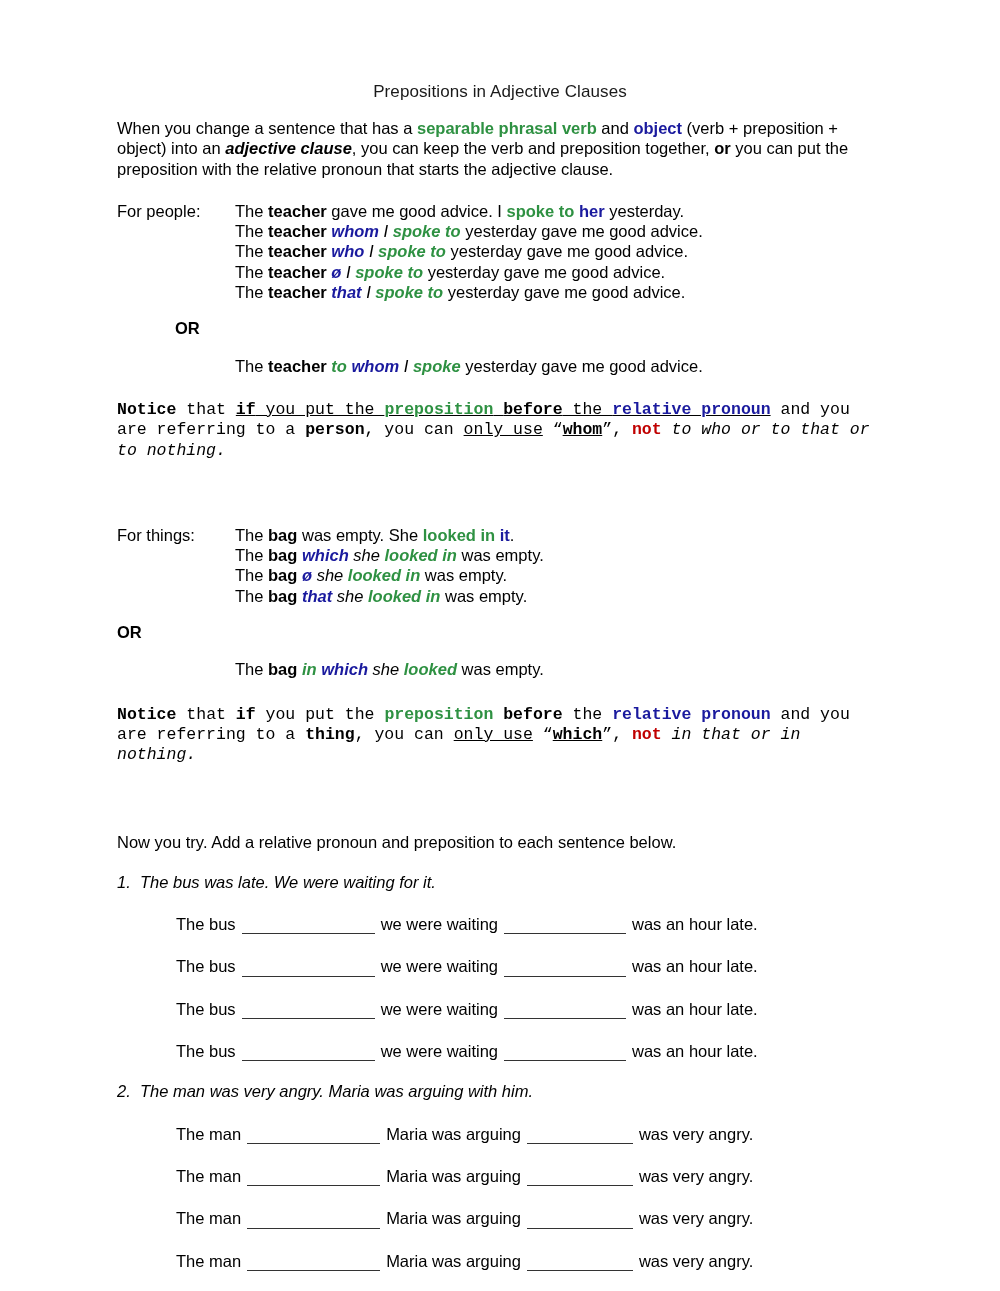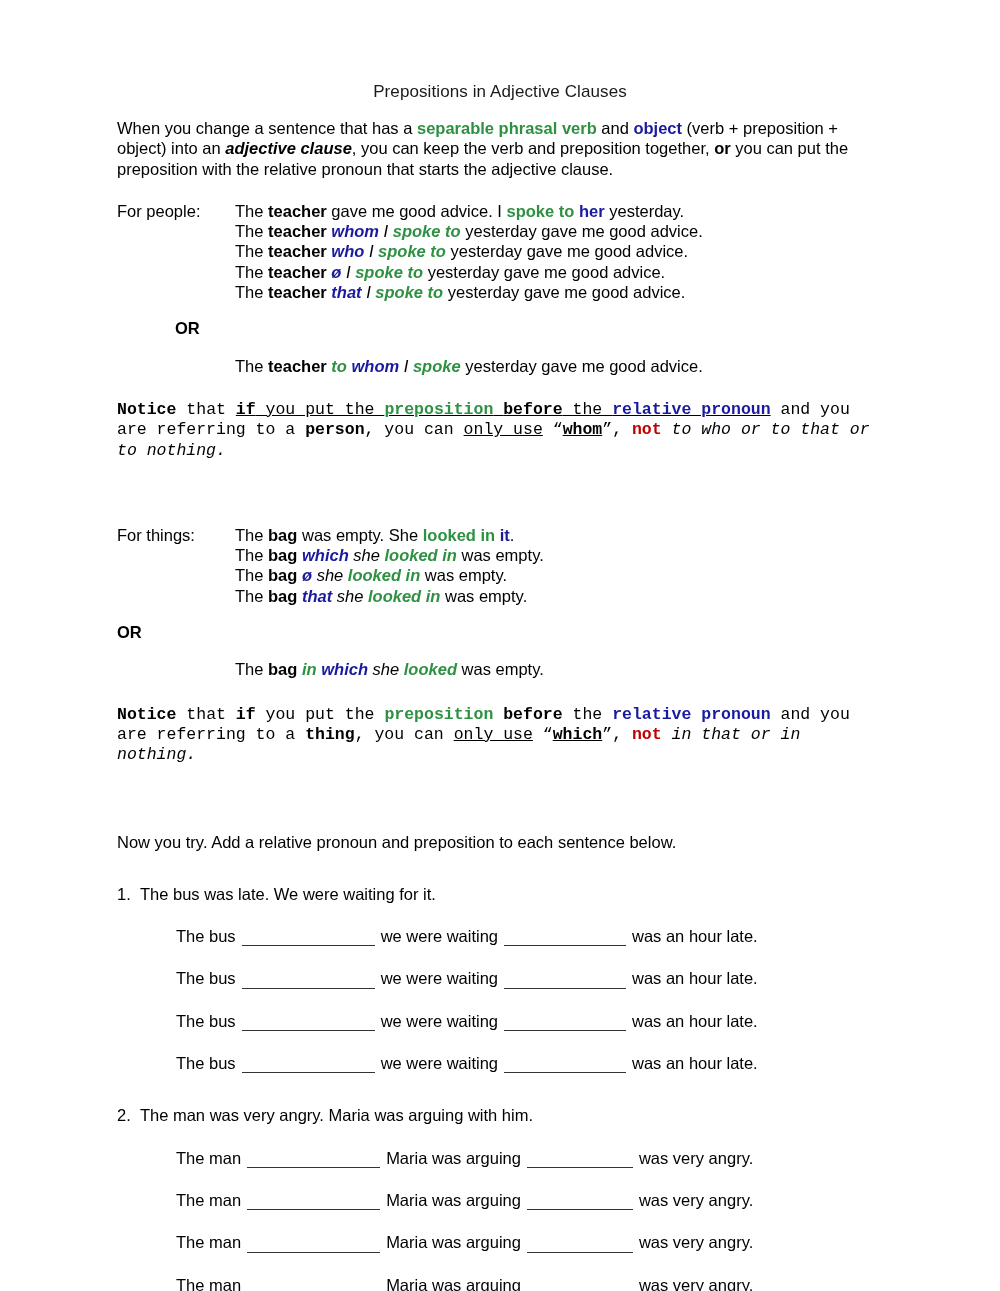"1. The bus was late." .q-line { font-style: none -> italic; margin-top: 32px -> 20px }
